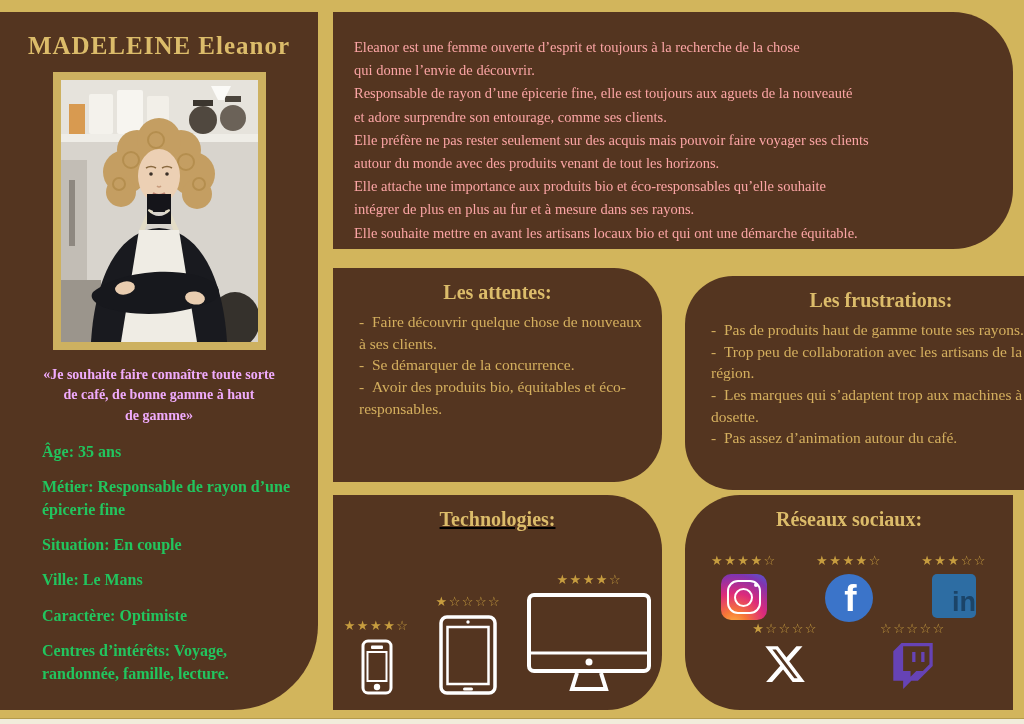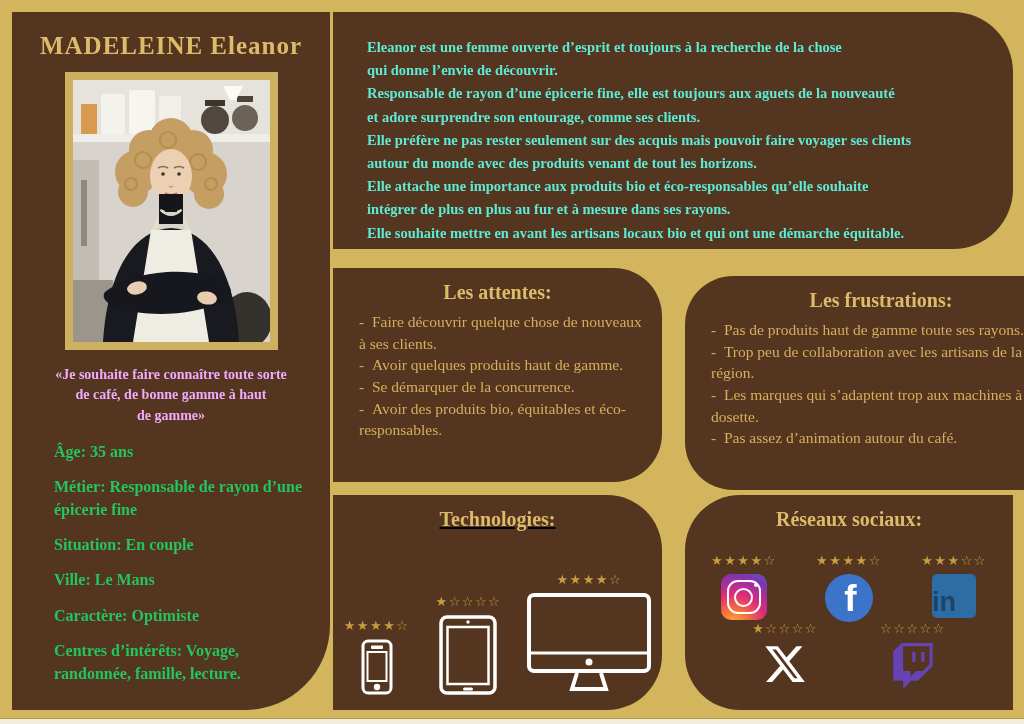"MADELEINE Eleanor" .sidebar { left: 12px -> 0 }
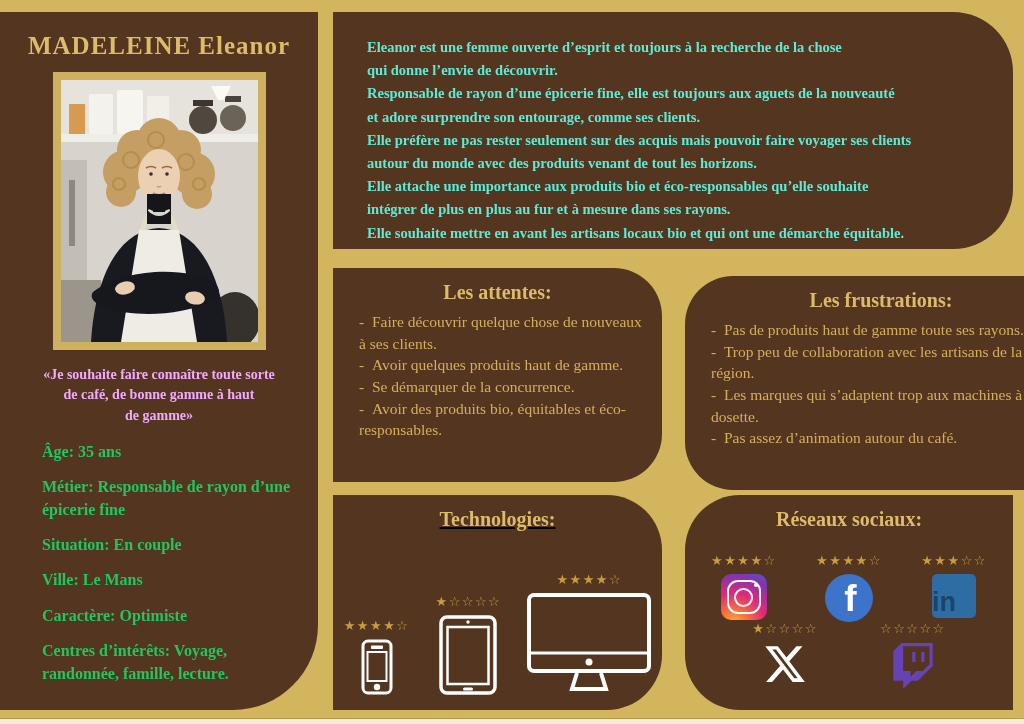"Eleanor est une femme ouverte" .intro-text { color: #5eead4 -> #fca5a5; font-weight: bold -> normal; padding: 24px 20px 0 34px -> 24px 20px 0 21px }
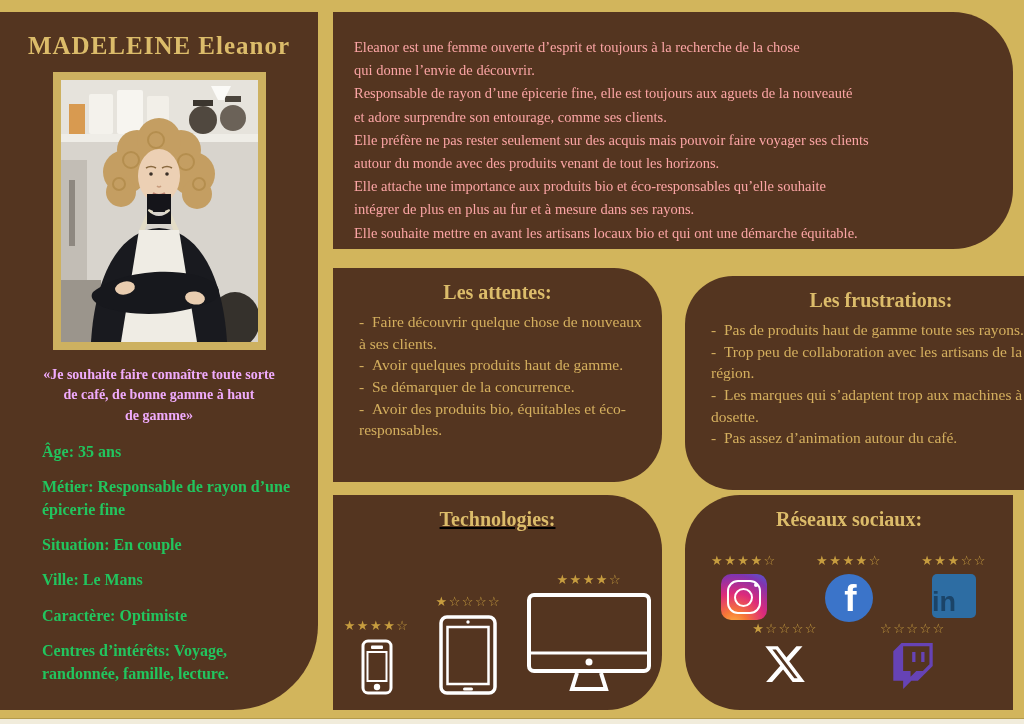"- Avoir quelques produits haut" div.bullet-item { html: <div>- Avoir quelques produits haut de gamme.</div> -> none }
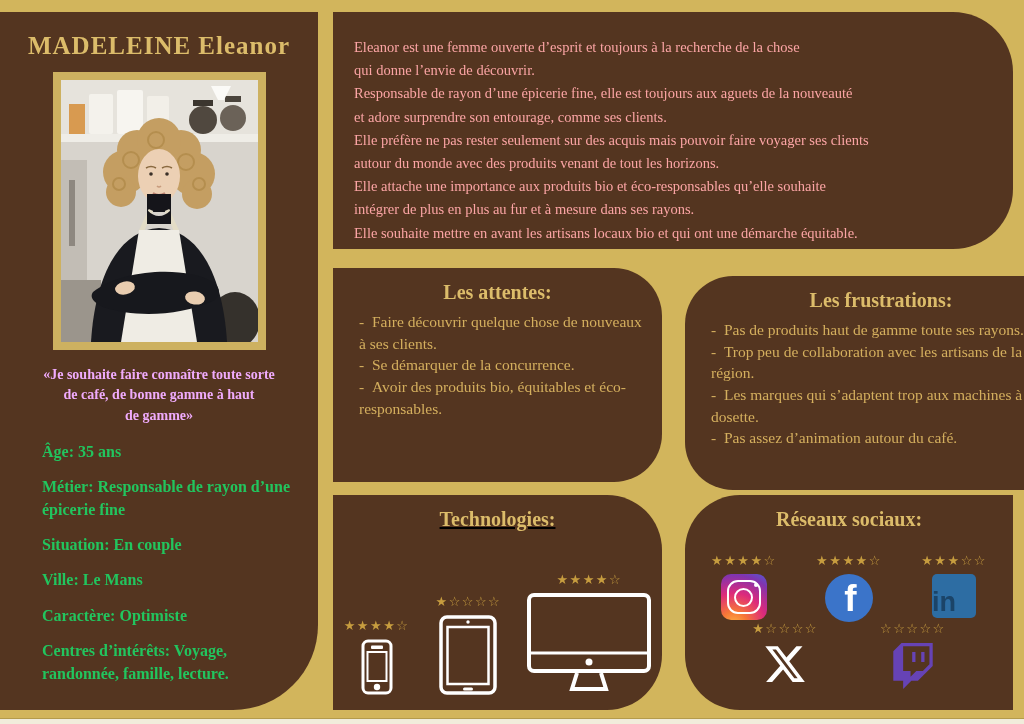"in" .li { justify-content: flex-start -> flex-end }
